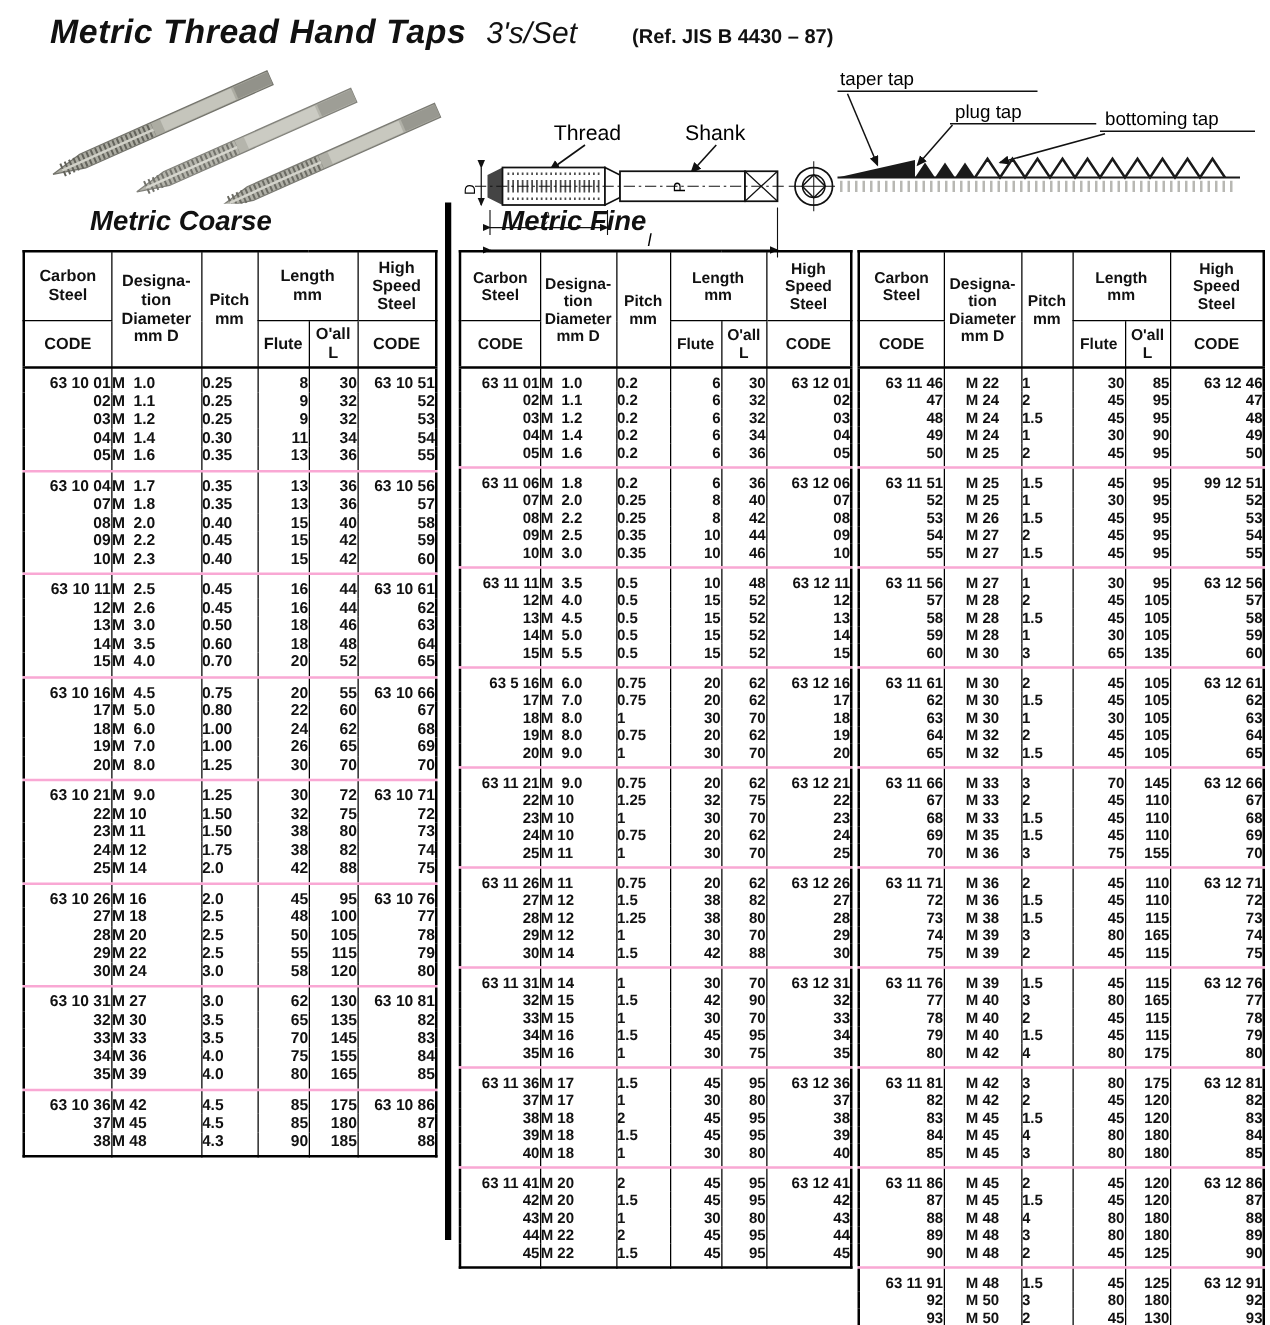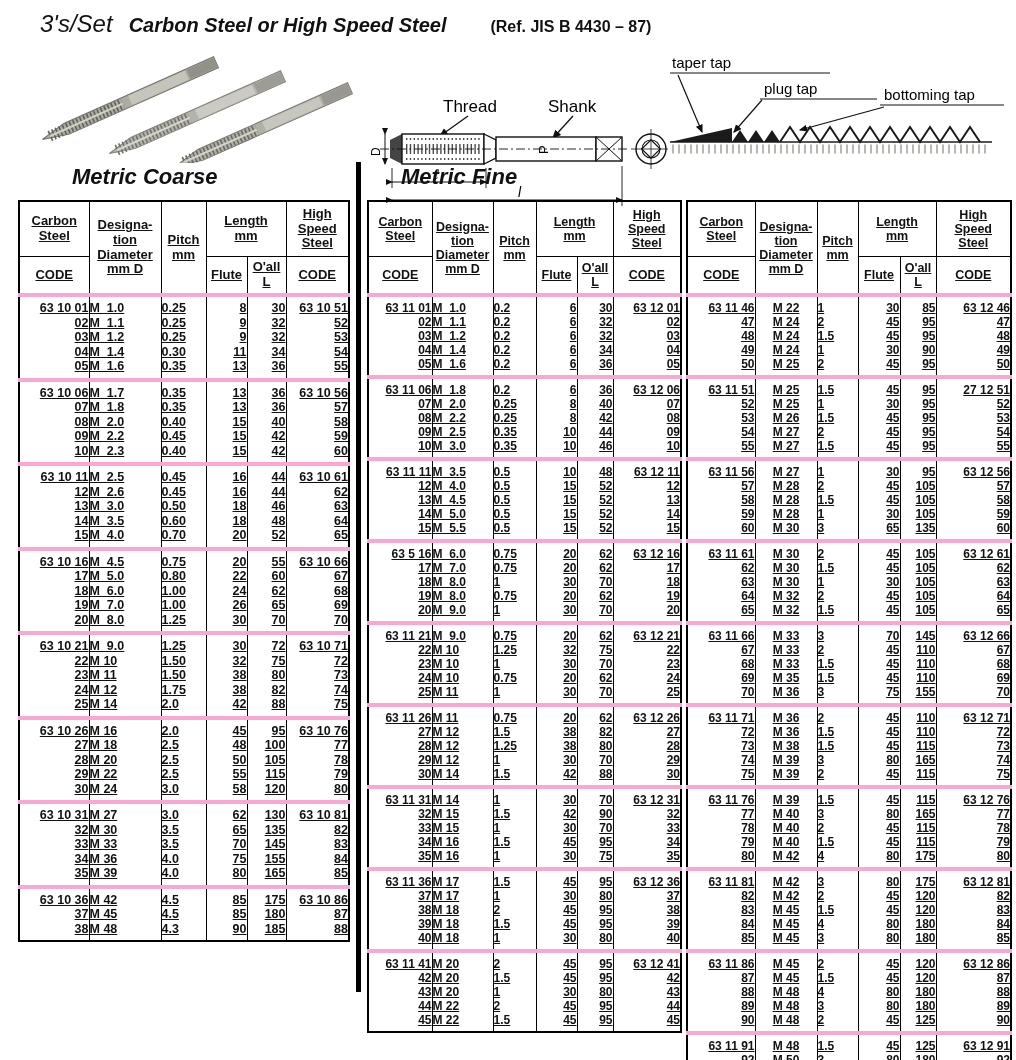"Metric Thread Hand Taps" span.t-main { html: none -> <span>Metric Thread Hand Taps</span> }
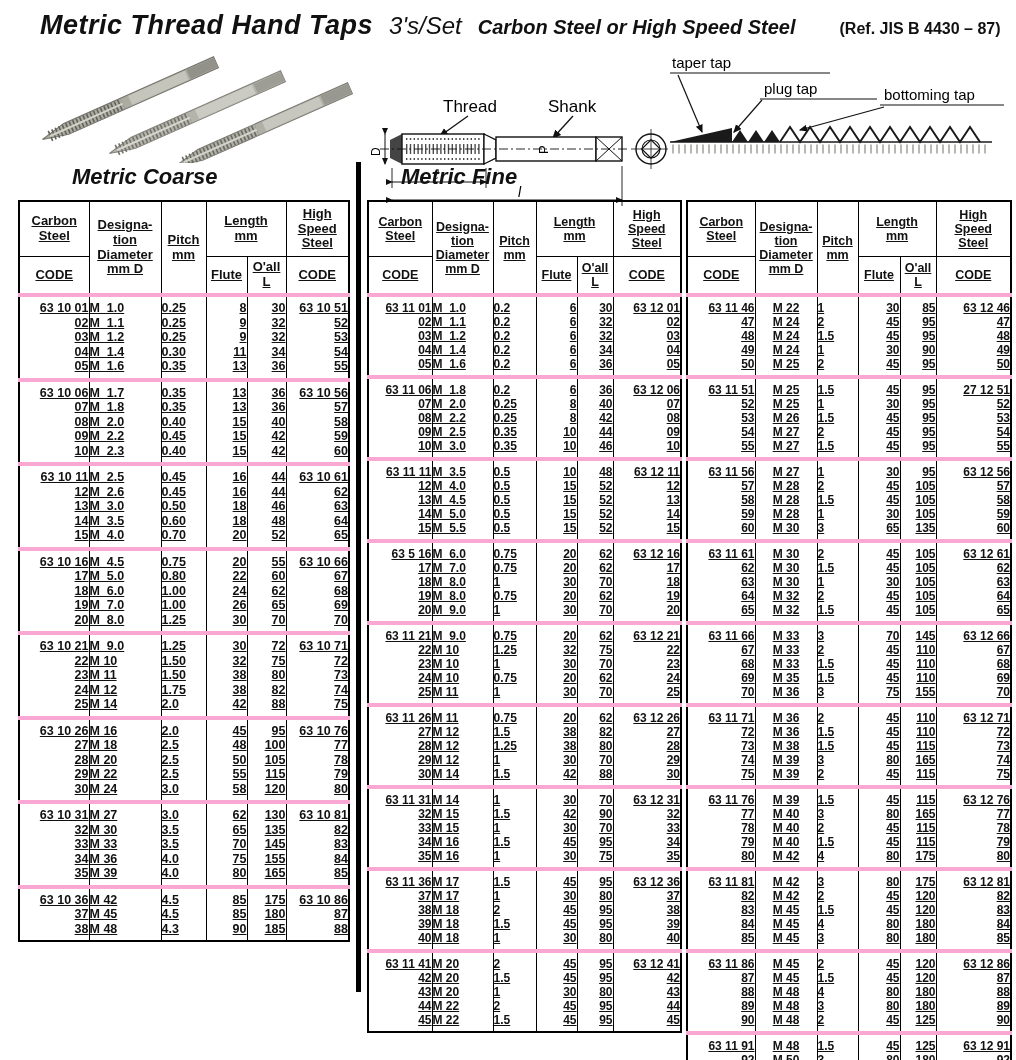"Carbon Steel or High Speed" span.t-sub { html: <span>Carbon Steel or High Speed Steel</span> -> none }
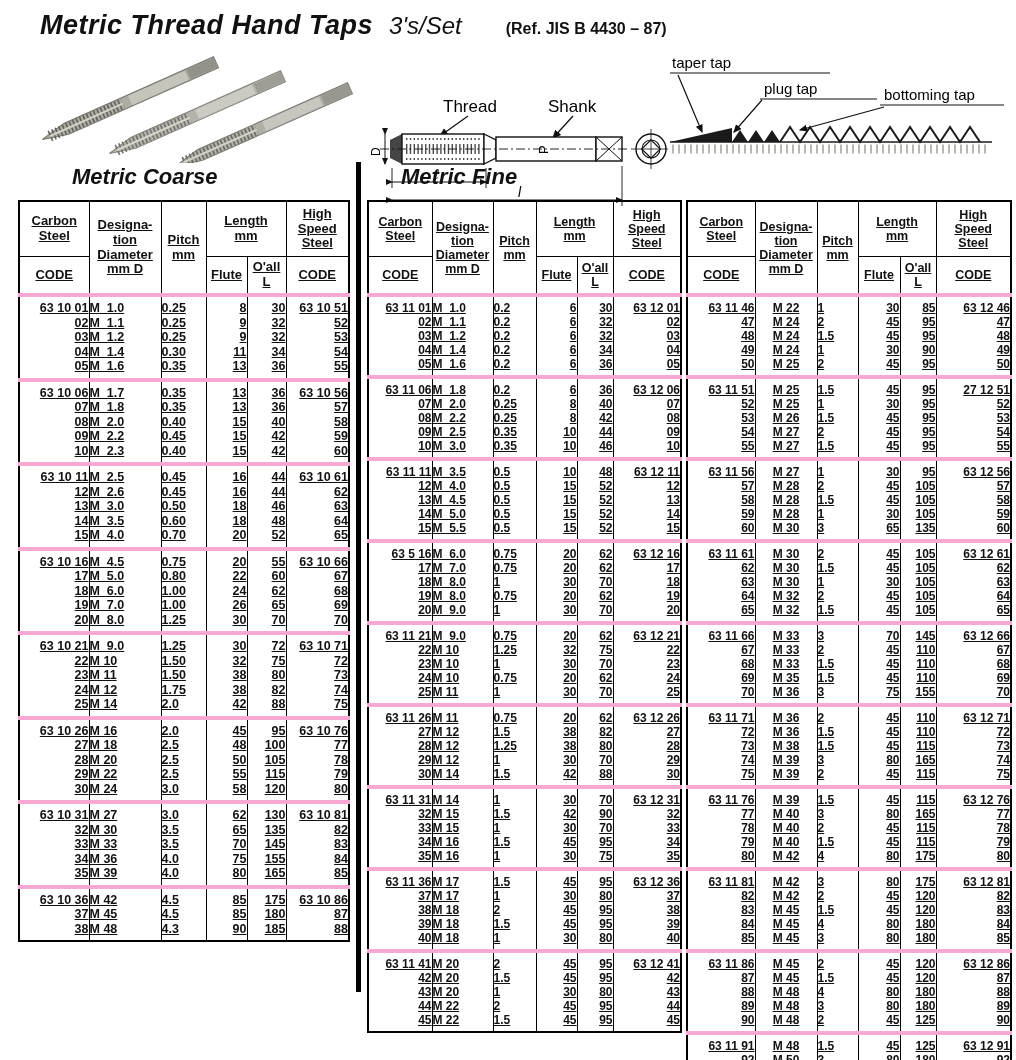"Carbon" .tmount { text-decoration: underline -> none }
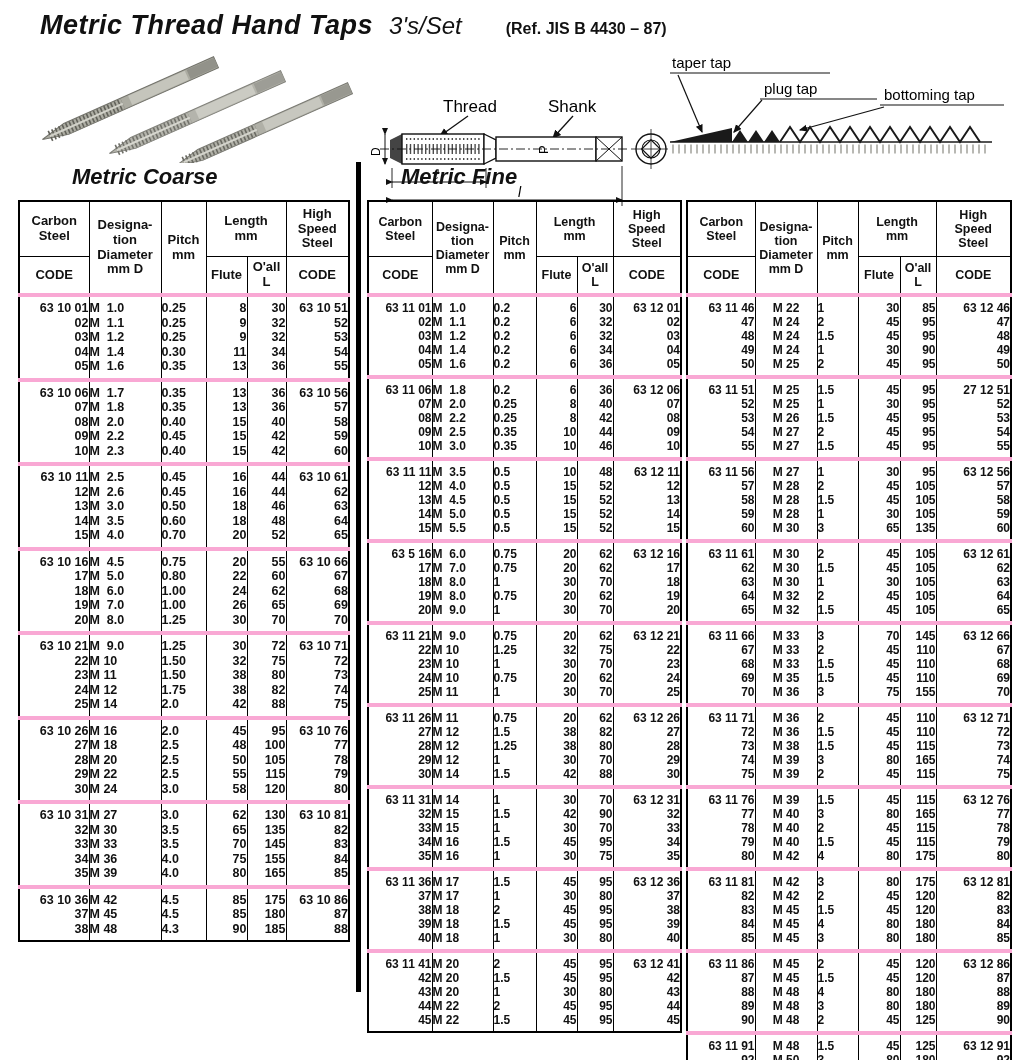"63 10 01" table.cat tbody { border-top: 4px solid #f9a8d4 -> 2px solid #f9a8d4 }
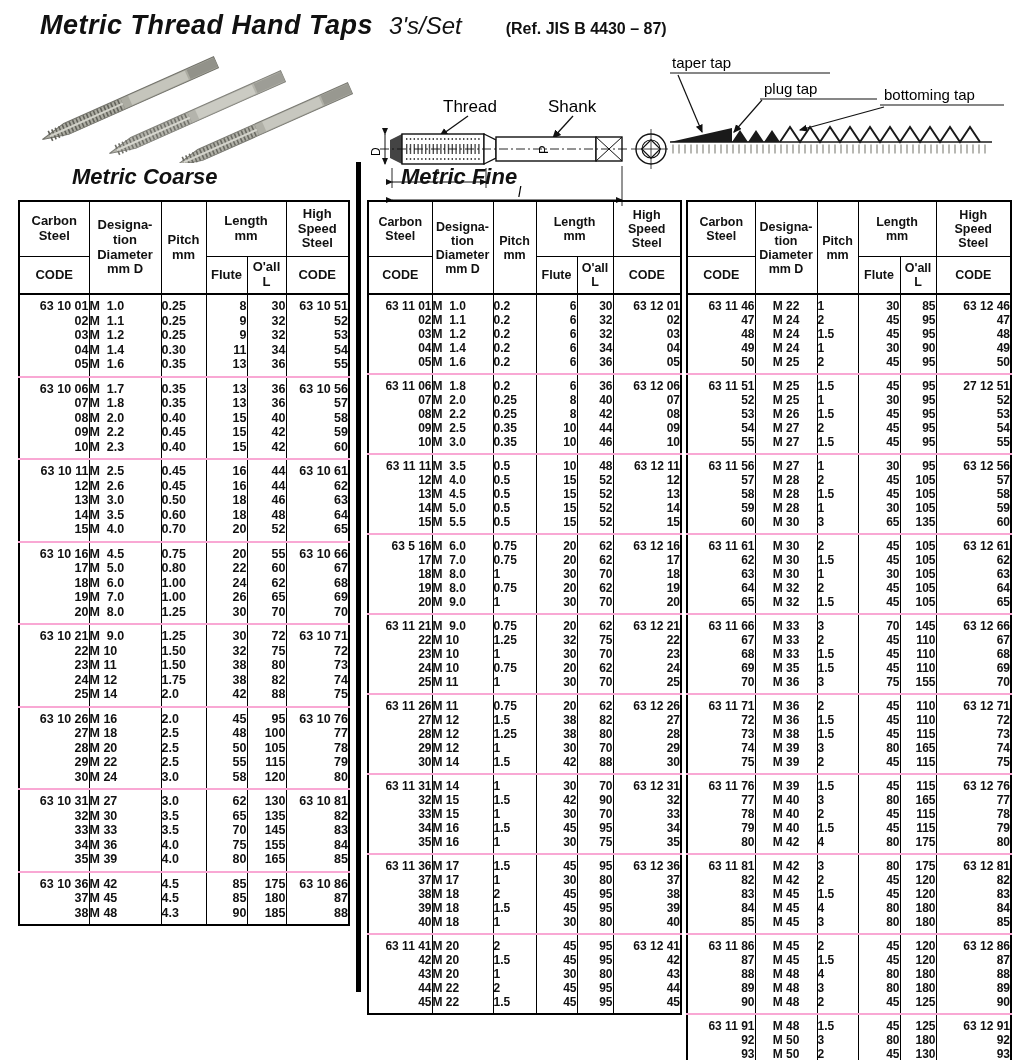"63 10 06" td.c-code { text: 06 -> 04 }
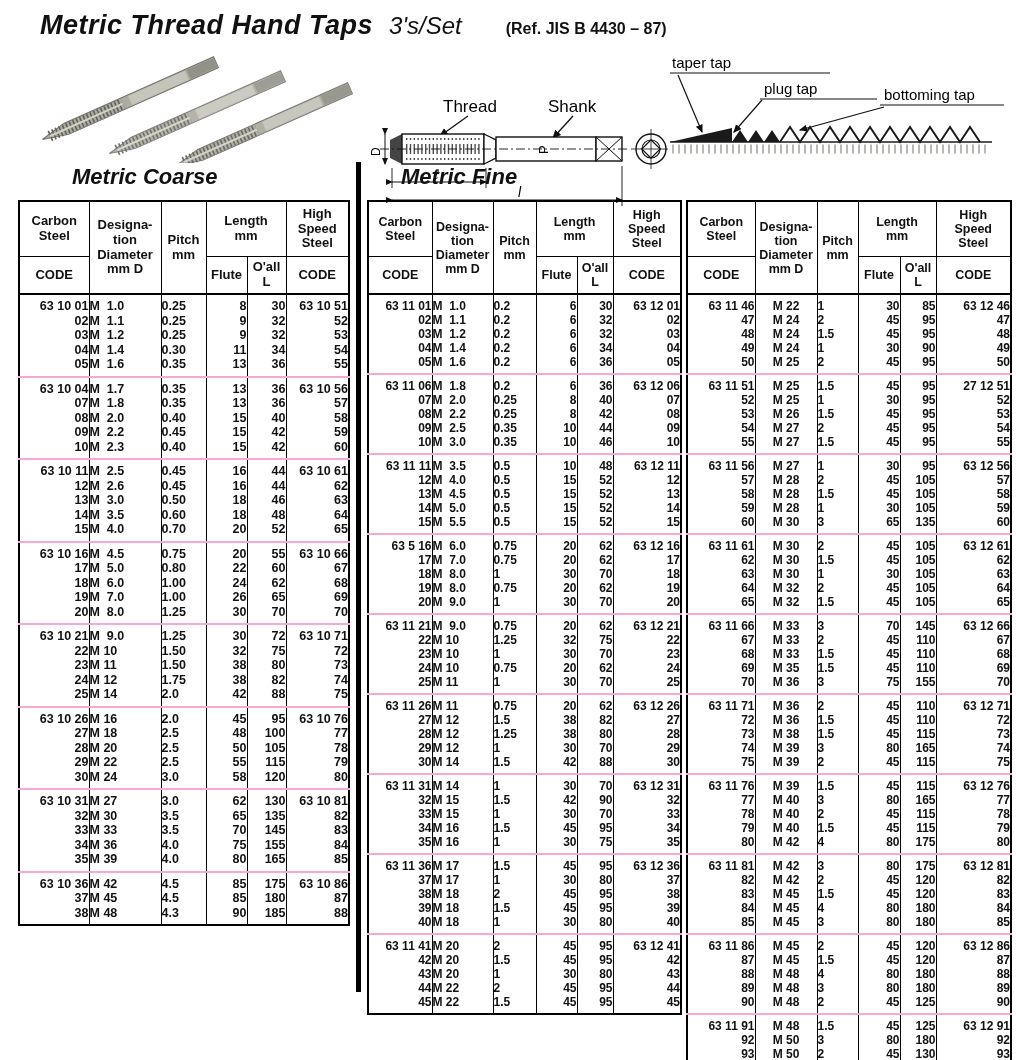"27 12 51" td.c-hss { text: 27 -> 99 }
